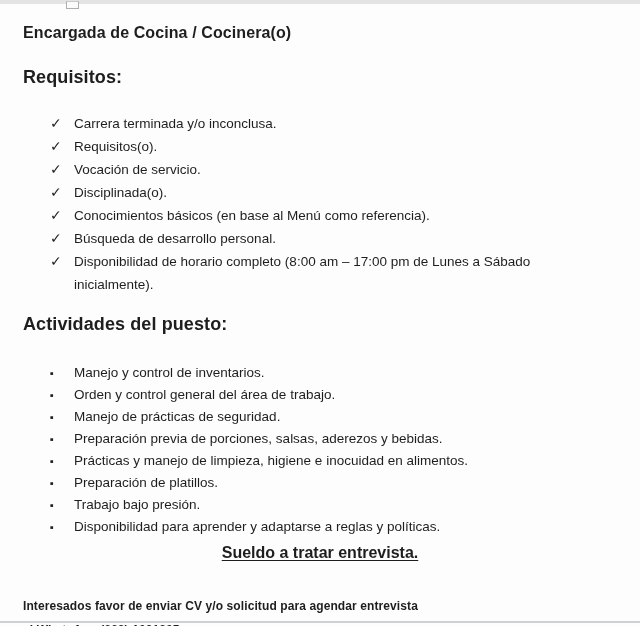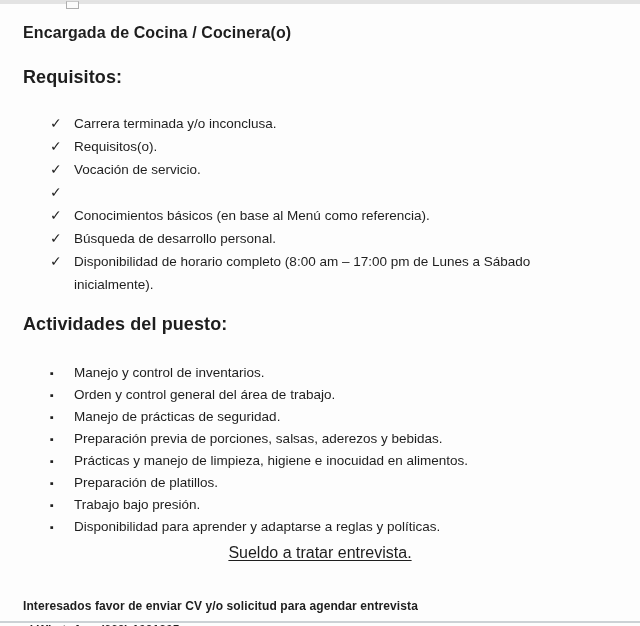"Disciplinada(o)." span.item-text { html: none -> <span>Disciplinada(o).</span> }
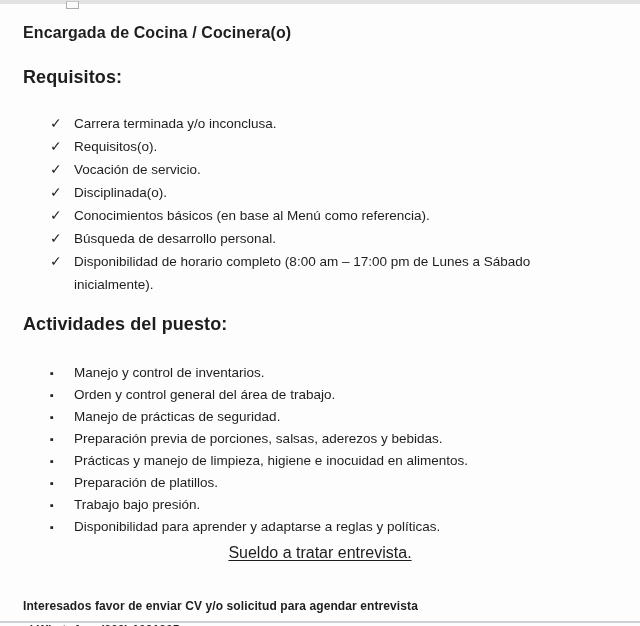"Sueldo a tratar entrevista." .salary-note { font-weight: normal -> bold }
